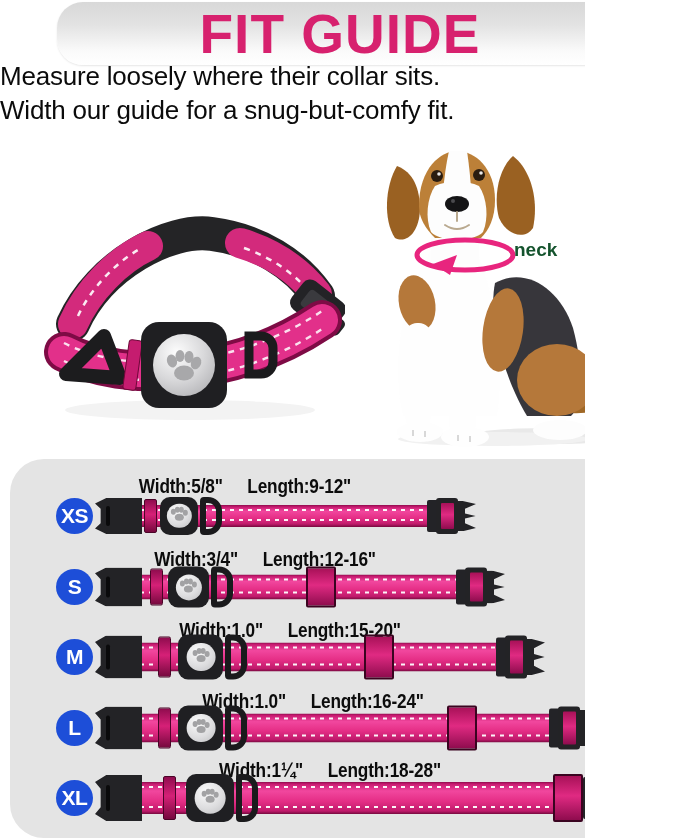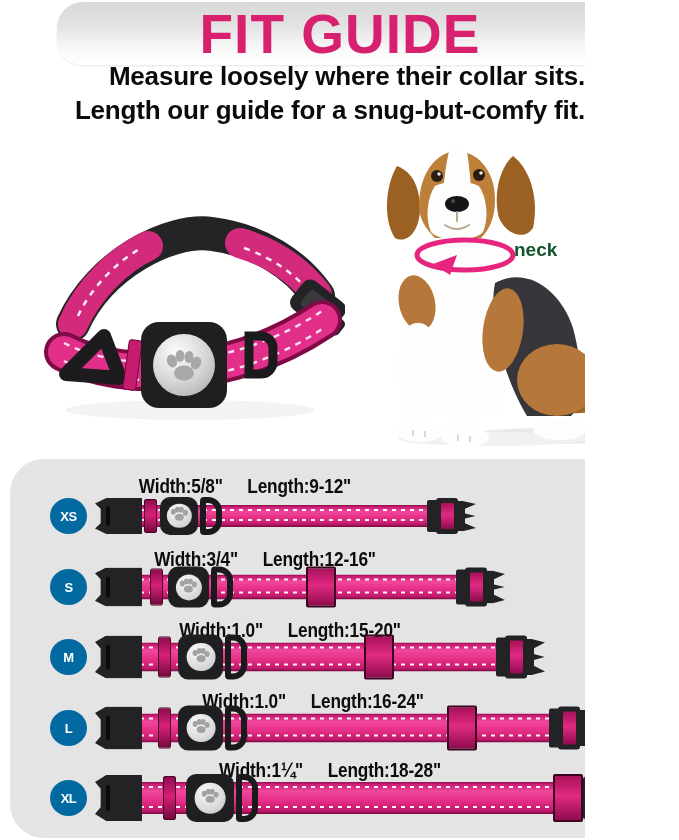"Measure loosely where their collar" .intro { font-weight: bold -> normal; text-align: right -> left }
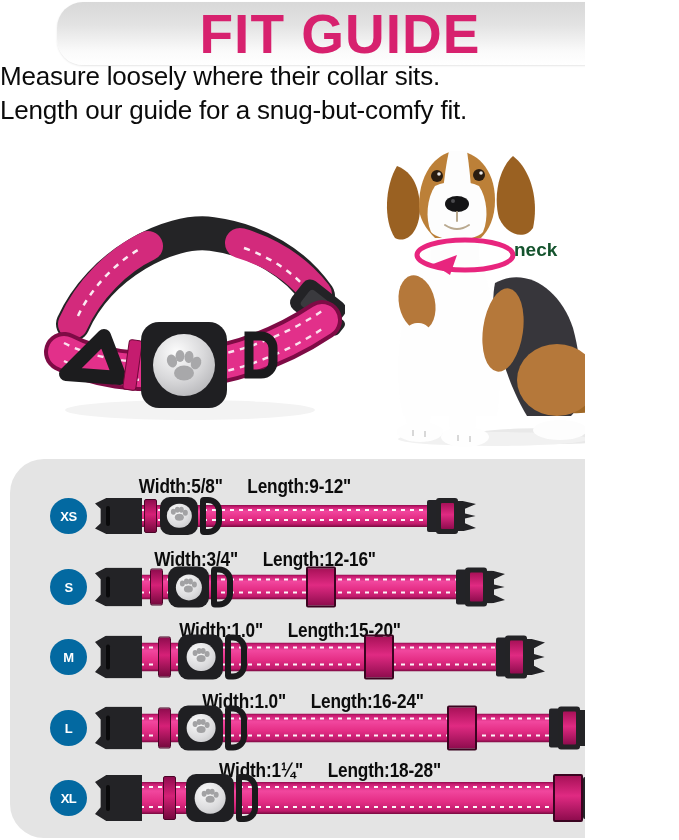"Length our guide for a" div { text: Length -> Width }
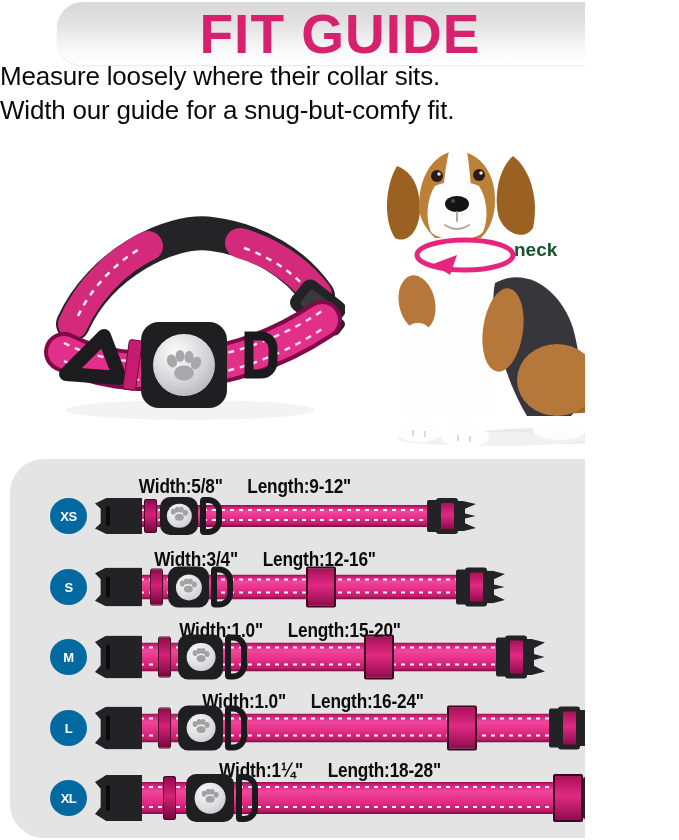"XS" .badge { background: #0369a1 -> #1d4ed8; font-size: 13px -> 21px; left: 40px -> 46px }
